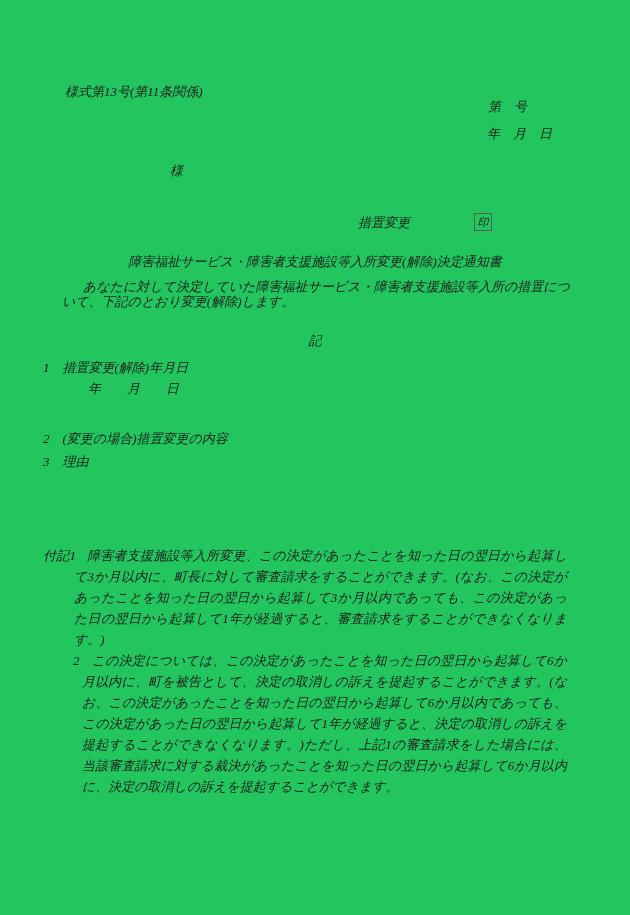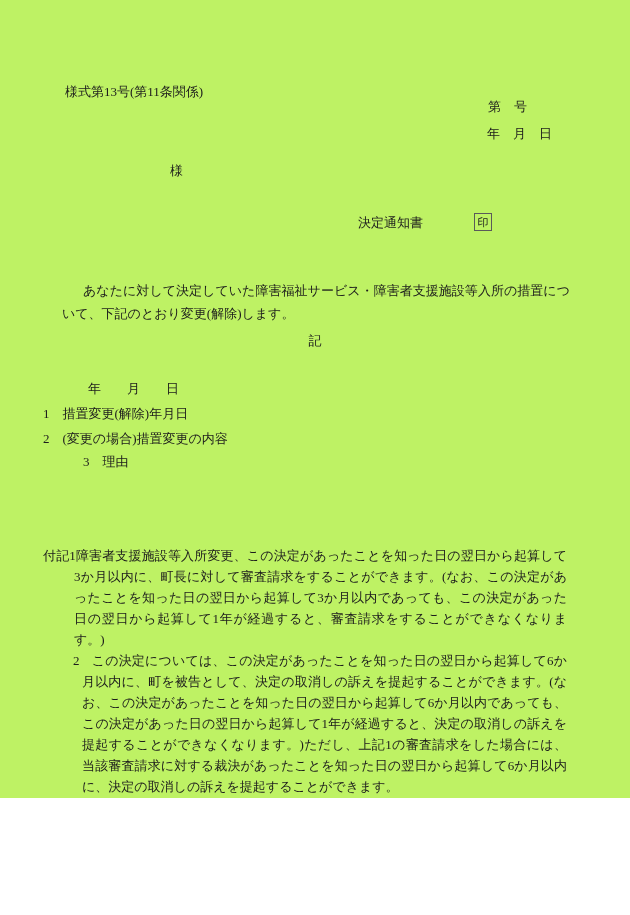"様式第13号(第11条関係)" .page { background: #bef264 -> #22c55e; font-style: none -> italic; height: 798px -> 915px }
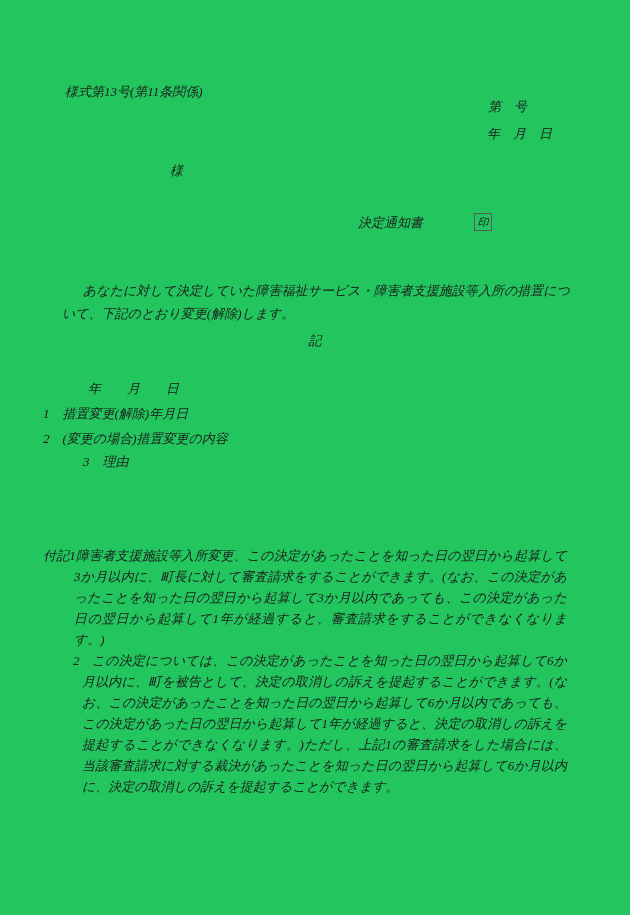"決定通知書" div.abs { text: 決定通知書 -> 措置変更 }
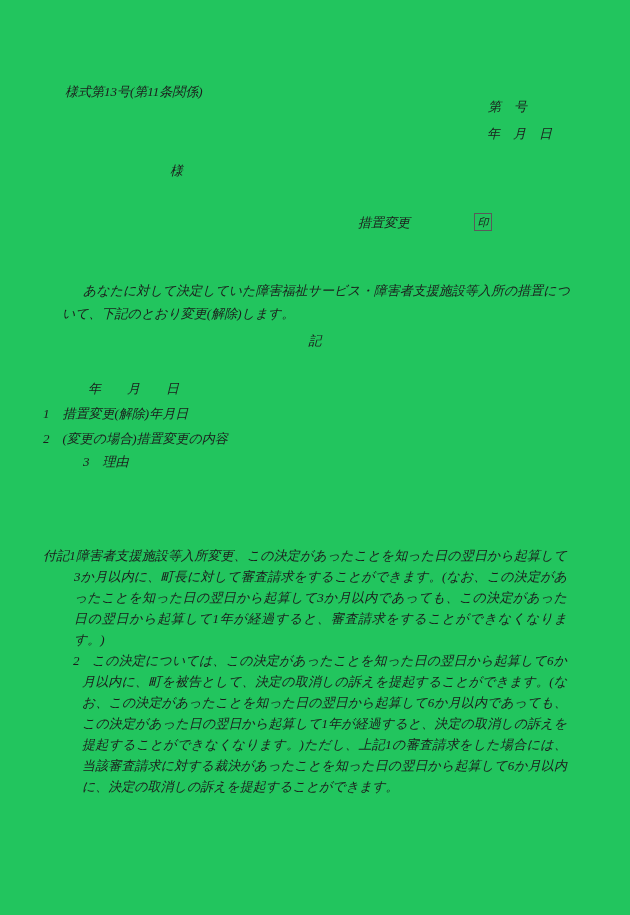"障害福祉サービス・障害者支援施設等入所変更(解除)決定通知書" div.centered { html: none -> <div>障害福祉サービス・障害者支援施設等入所変更(解除)決定通知書</div> }
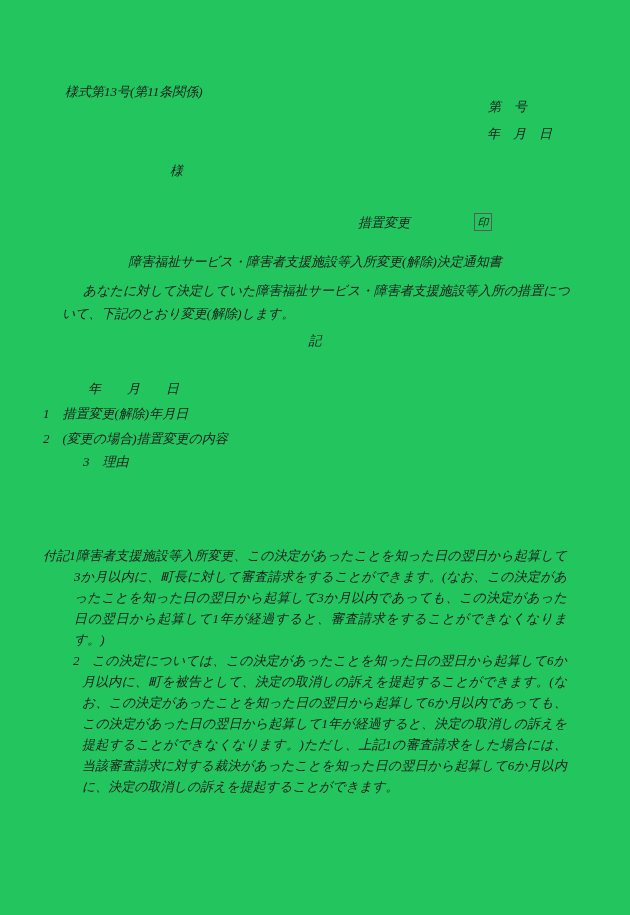"あなたに対して決定していた障害福祉サービス・障害者支援施設等入所の措置について、" .intro { line-height: 23px -> 15px }
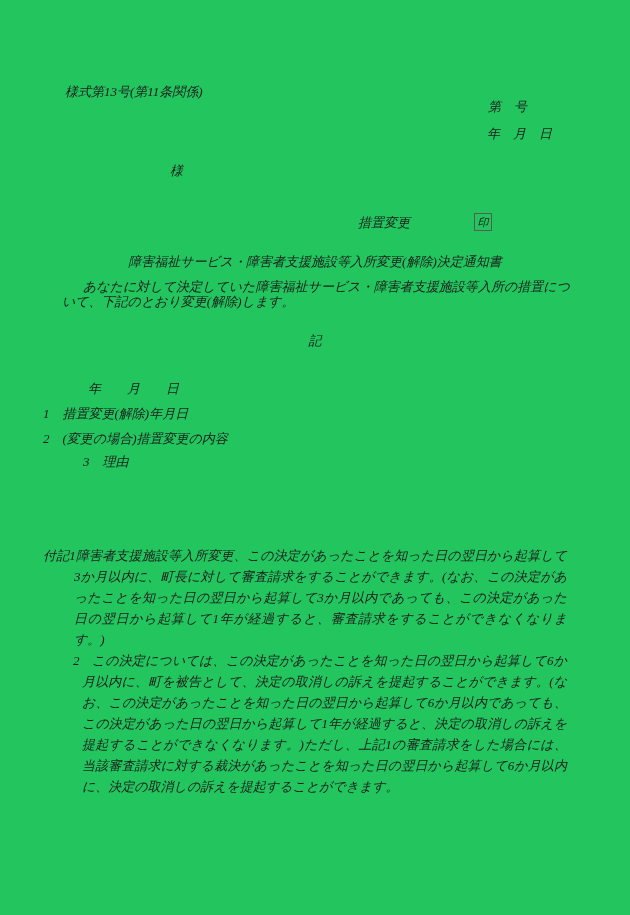"1 措置変更(解除)年月日" div.abs { margin-top: 46px -> none }
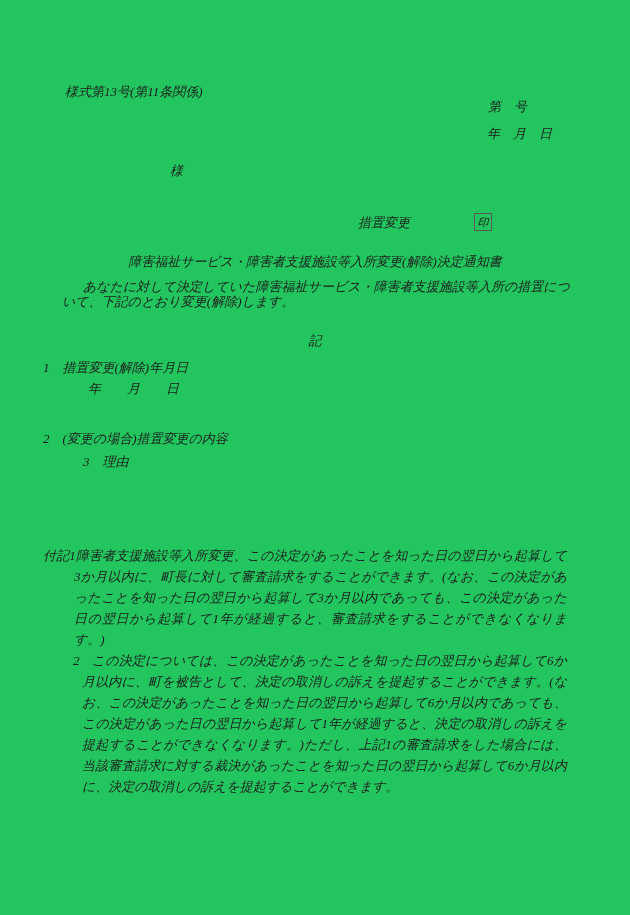"3 理由" div.abs { margin-left: 40px -> none }
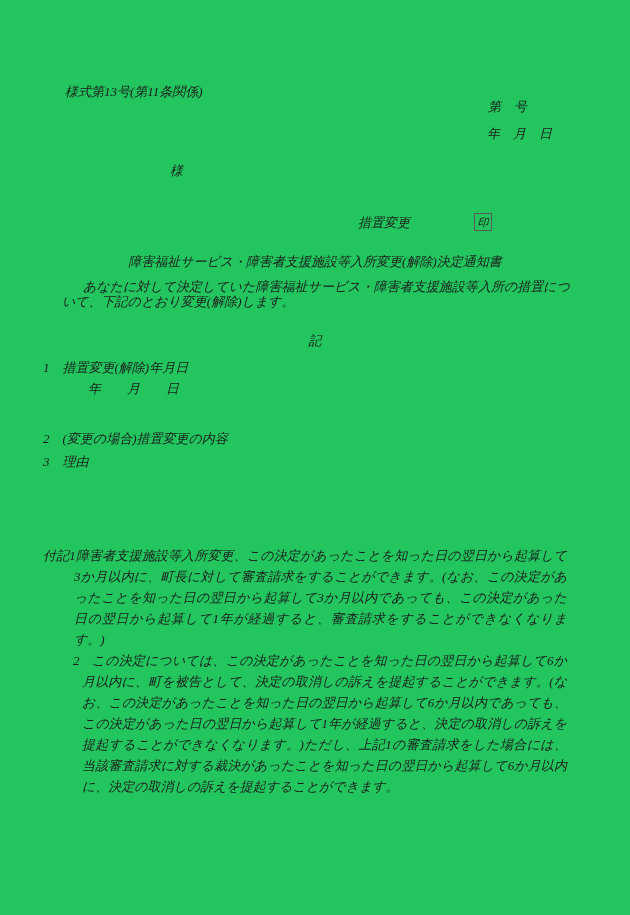"付記1" .appendix .fuki1 .label { margin-right: none -> 11px }
